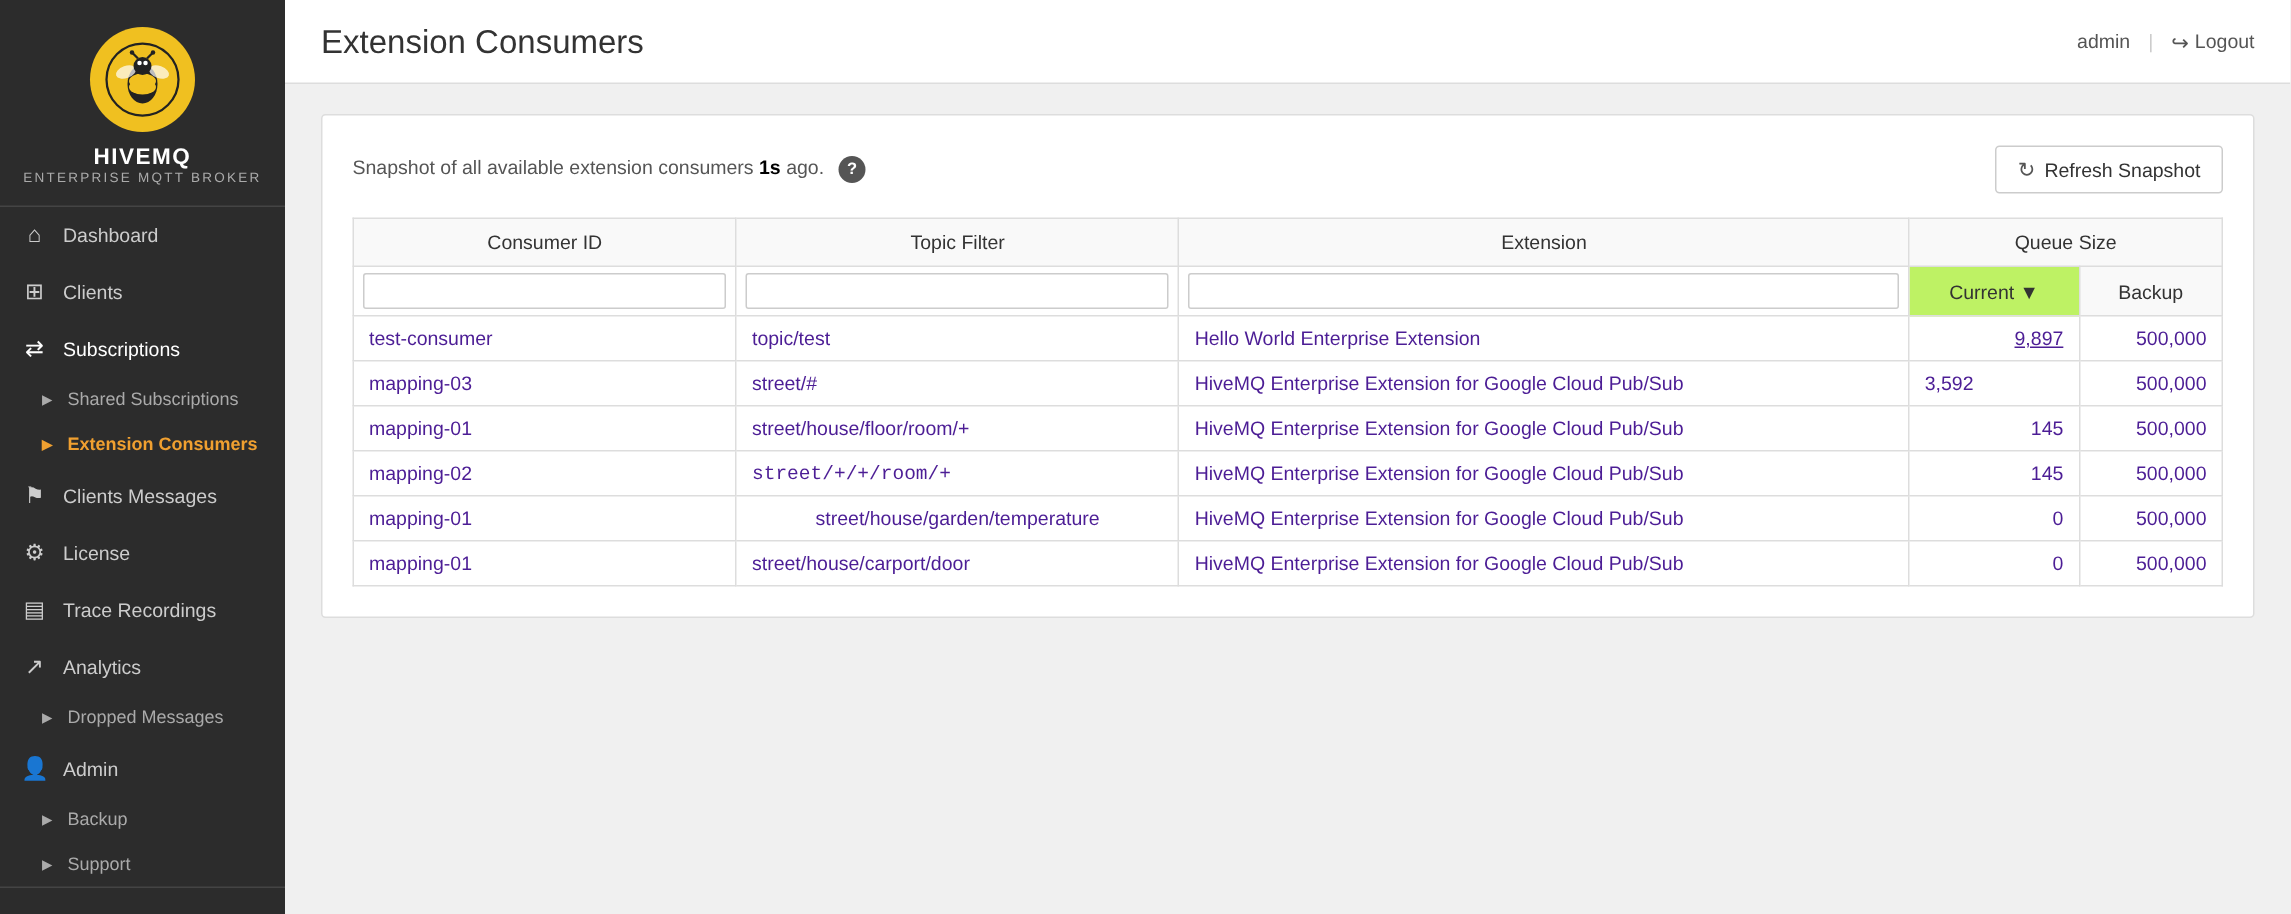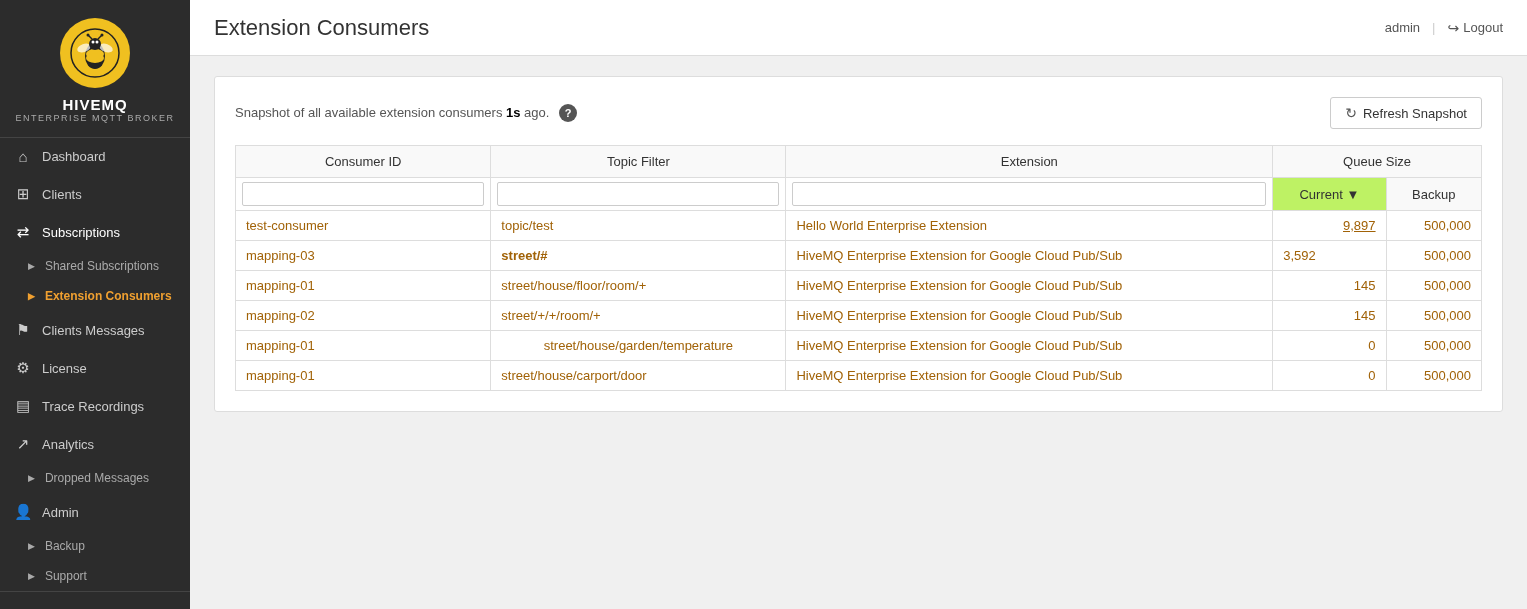"test-consumer" table tbody tr td { color: #a16207 -> #4c1d95 }
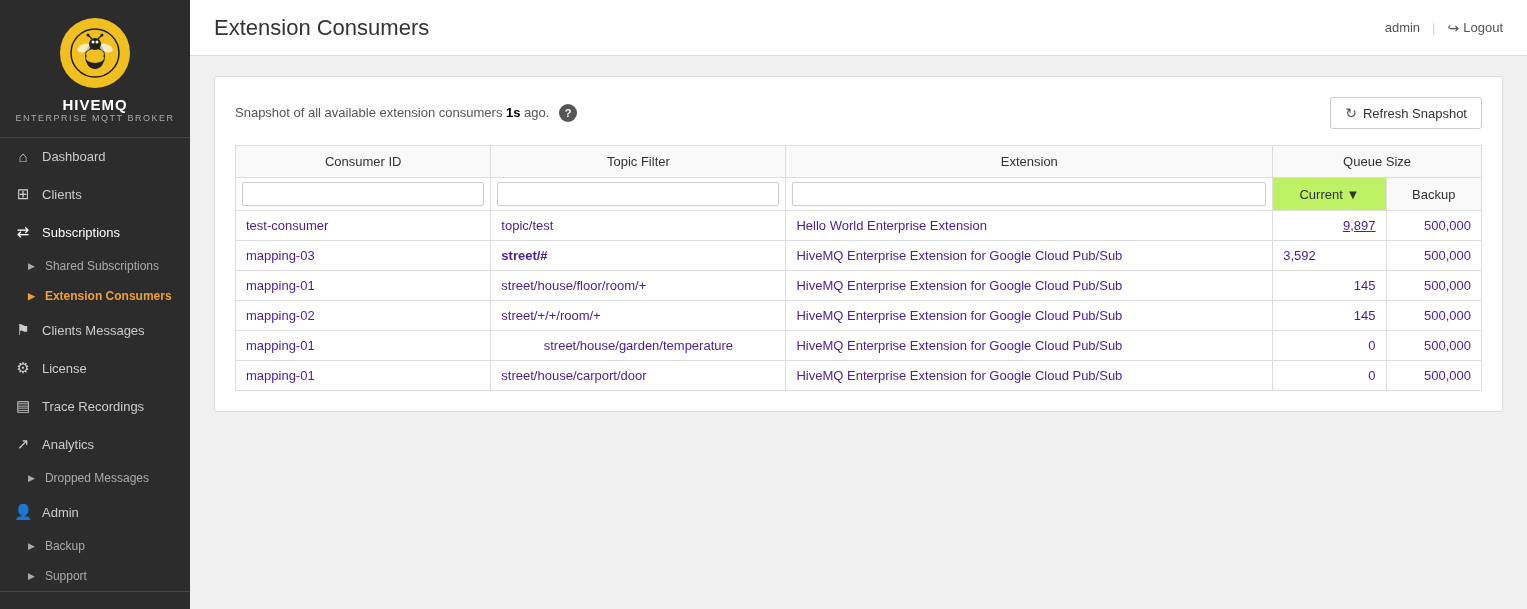"street/#" td { font-weight: bold -> none }
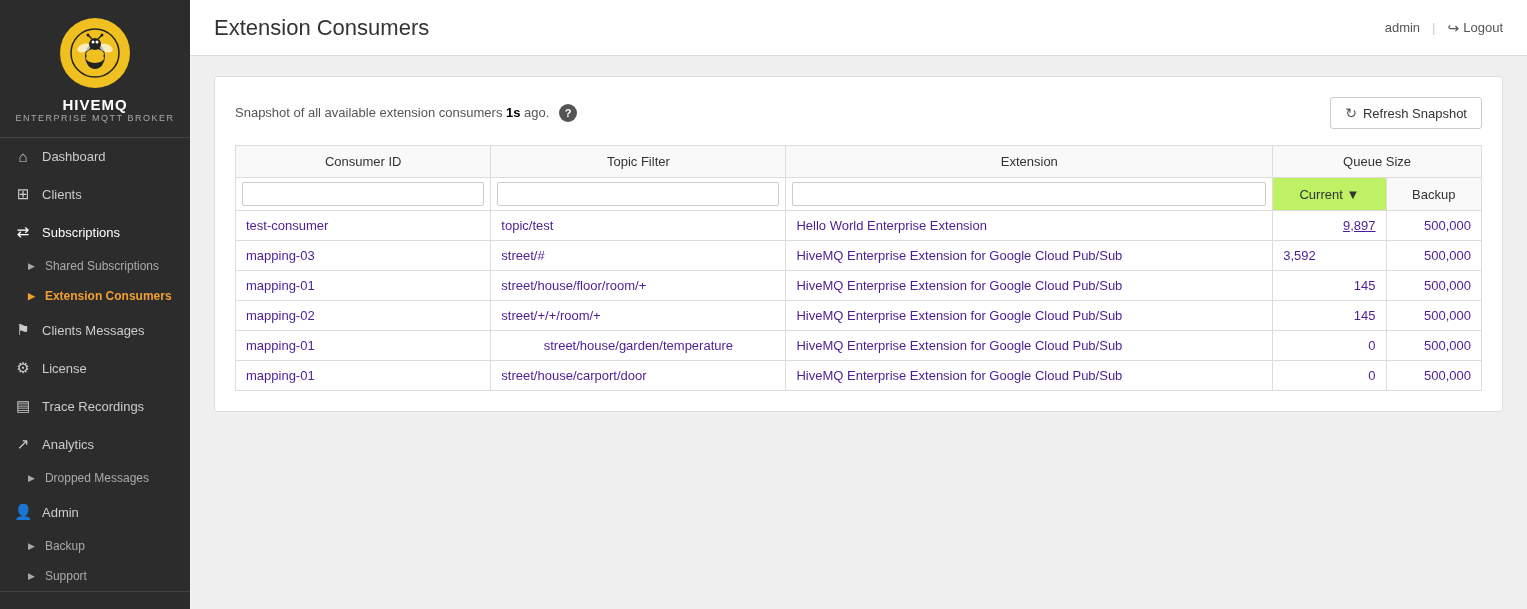"street/+/+/room/+" td { font-family: none -> Liberation Mono, monospace }
